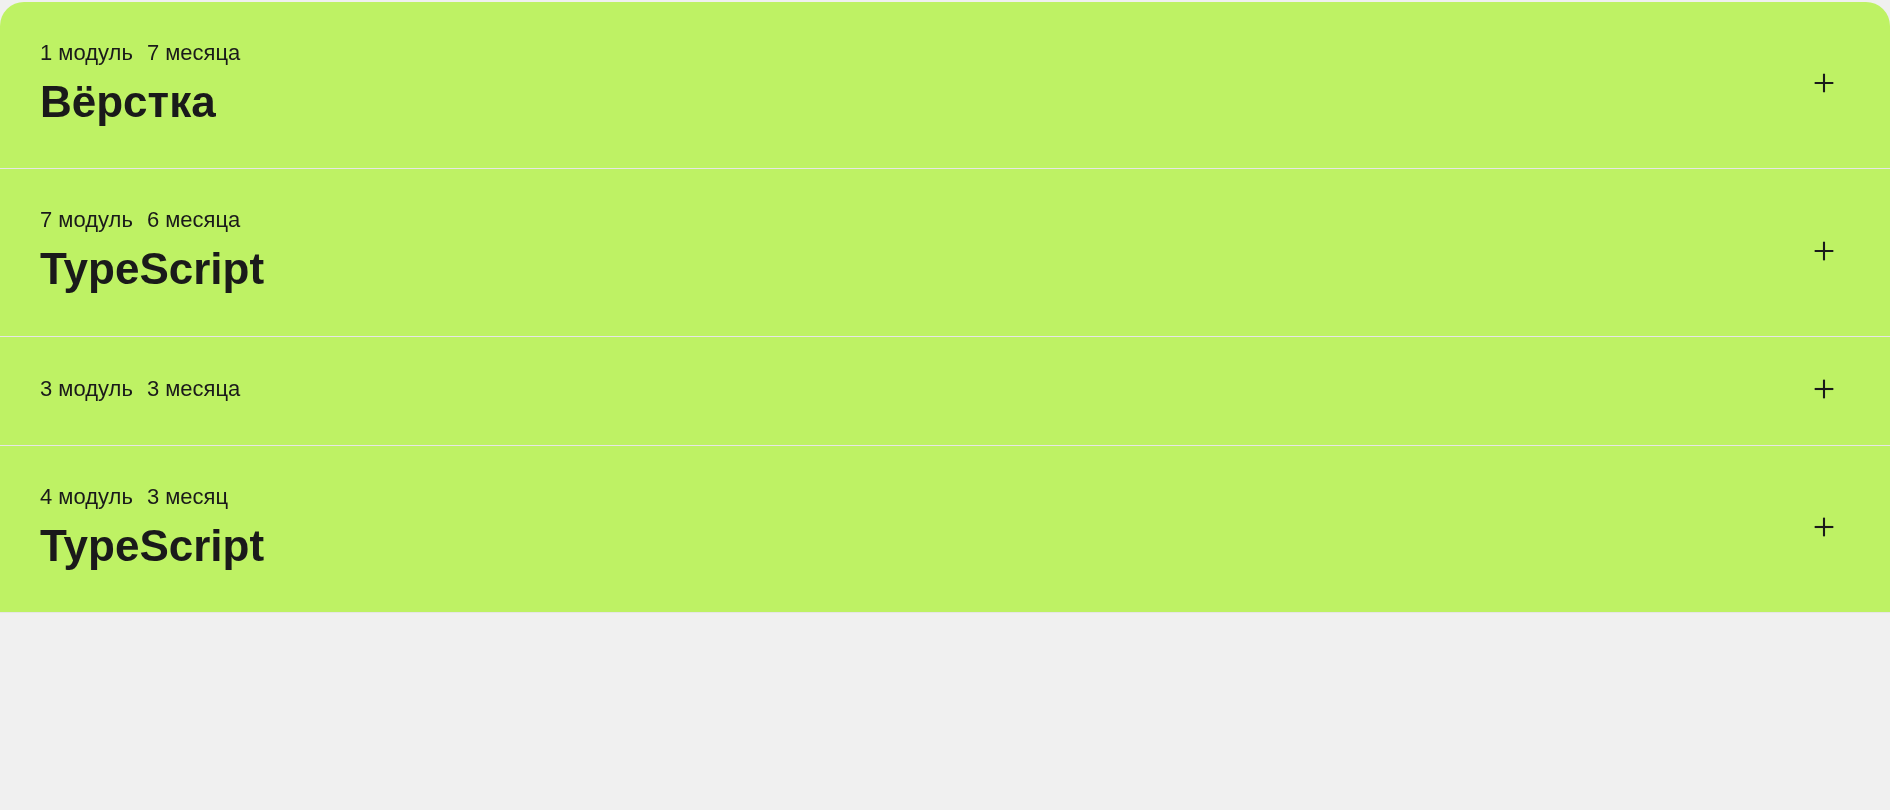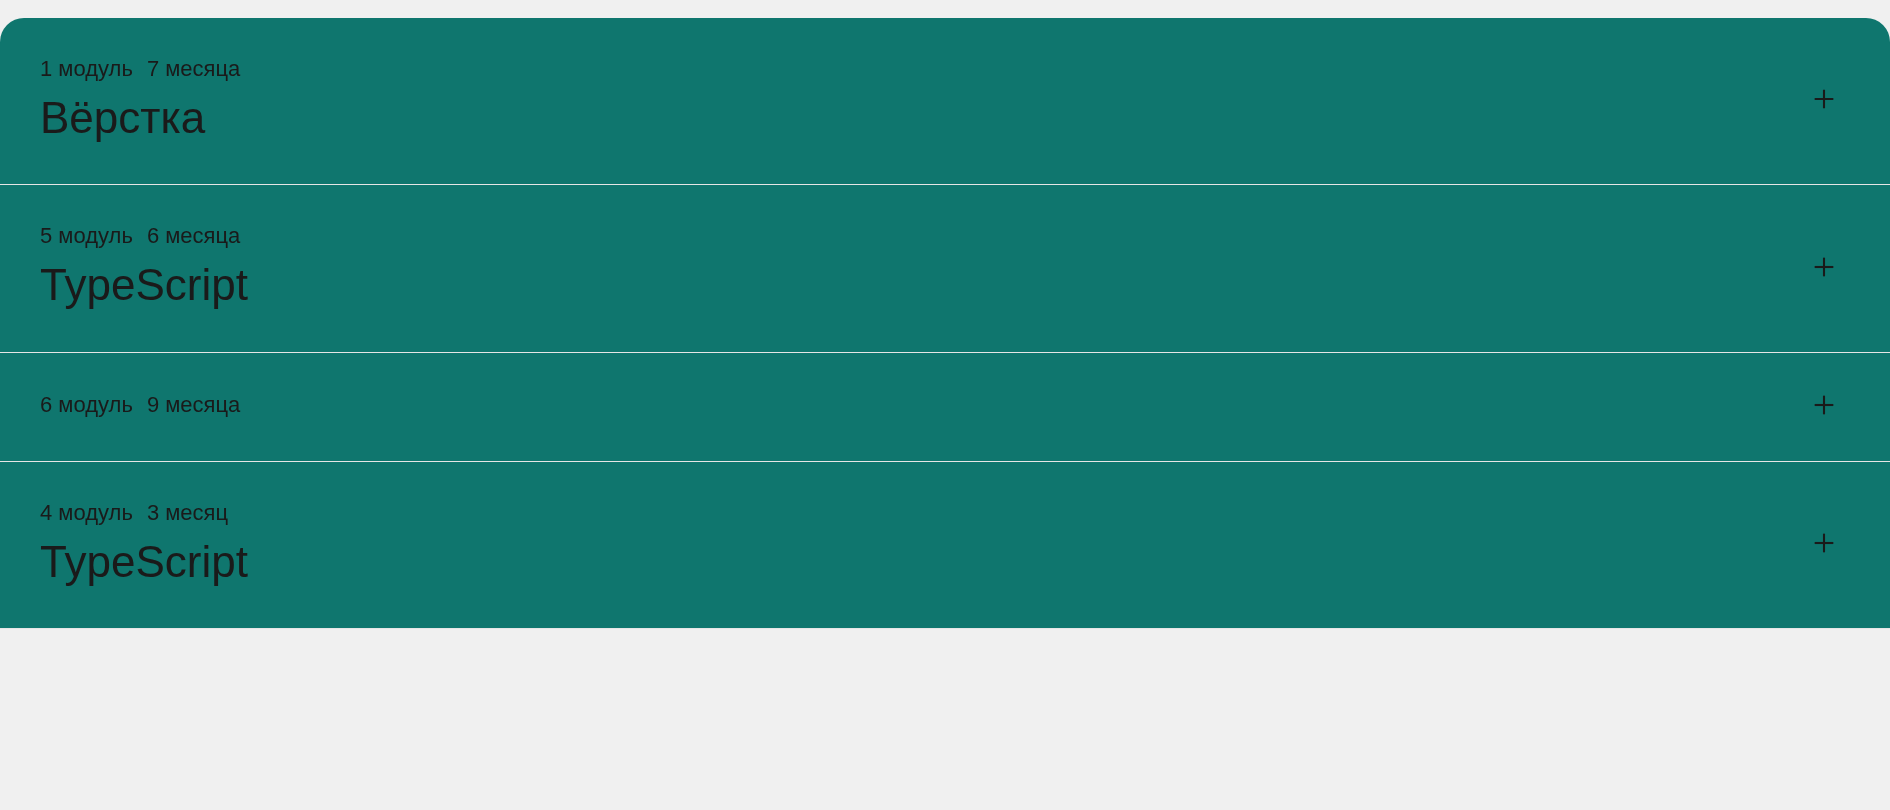"1 модуль" .container { background: #0f766e -> #bef264; margin-top: 18px -> 2px }
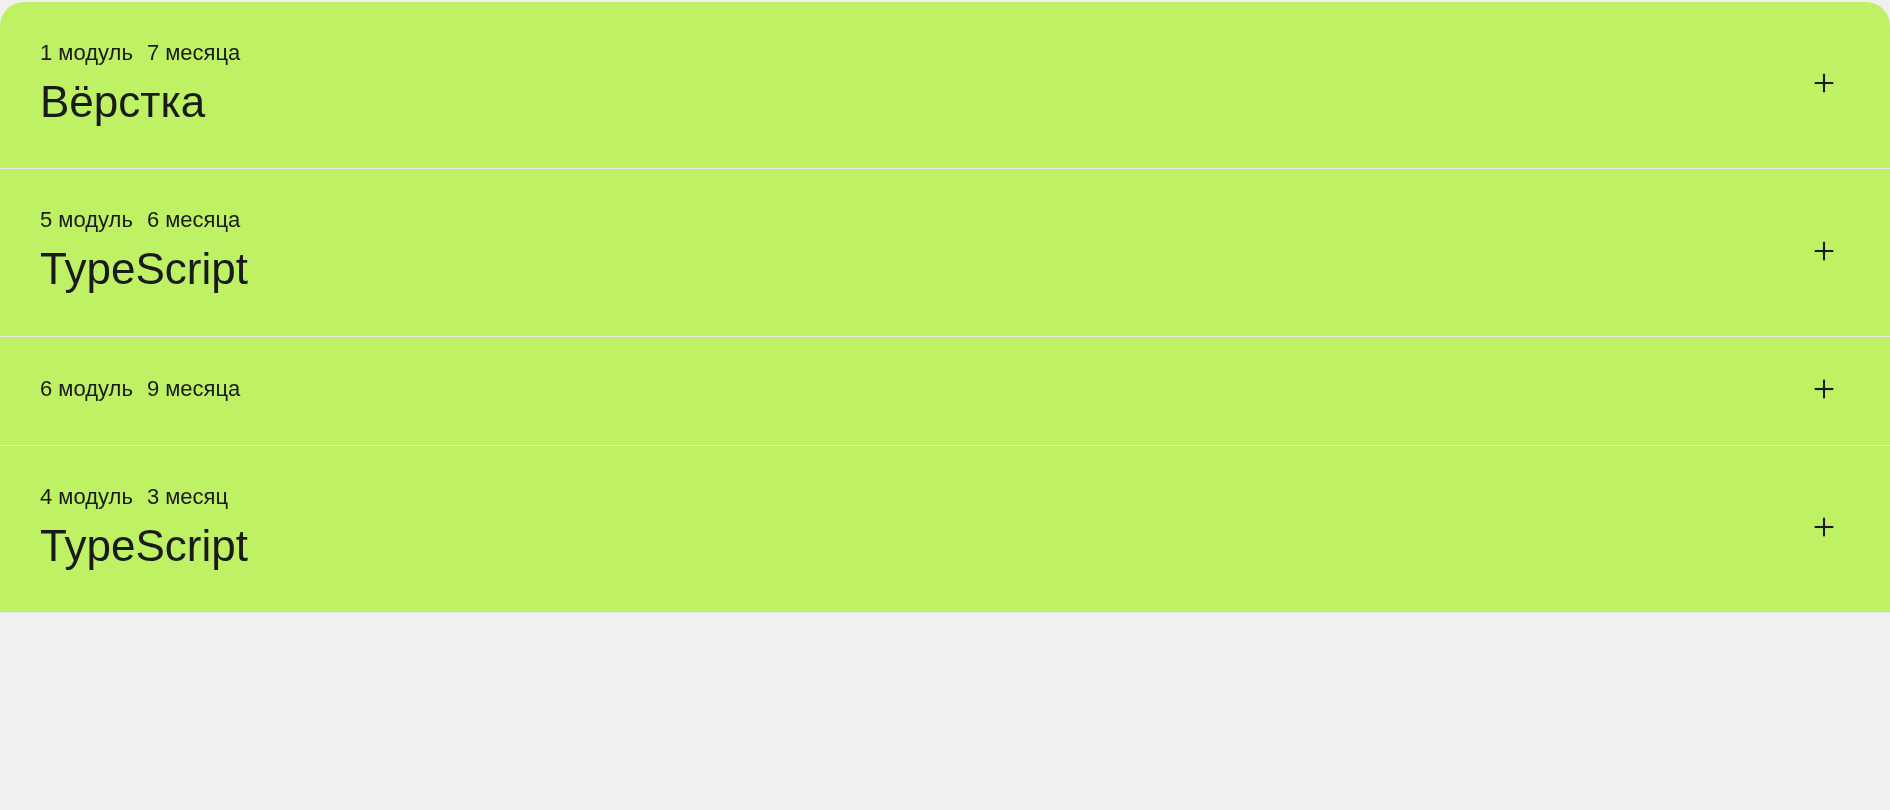"Вёрстка" .module-title { font-weight: 400 -> 700 }
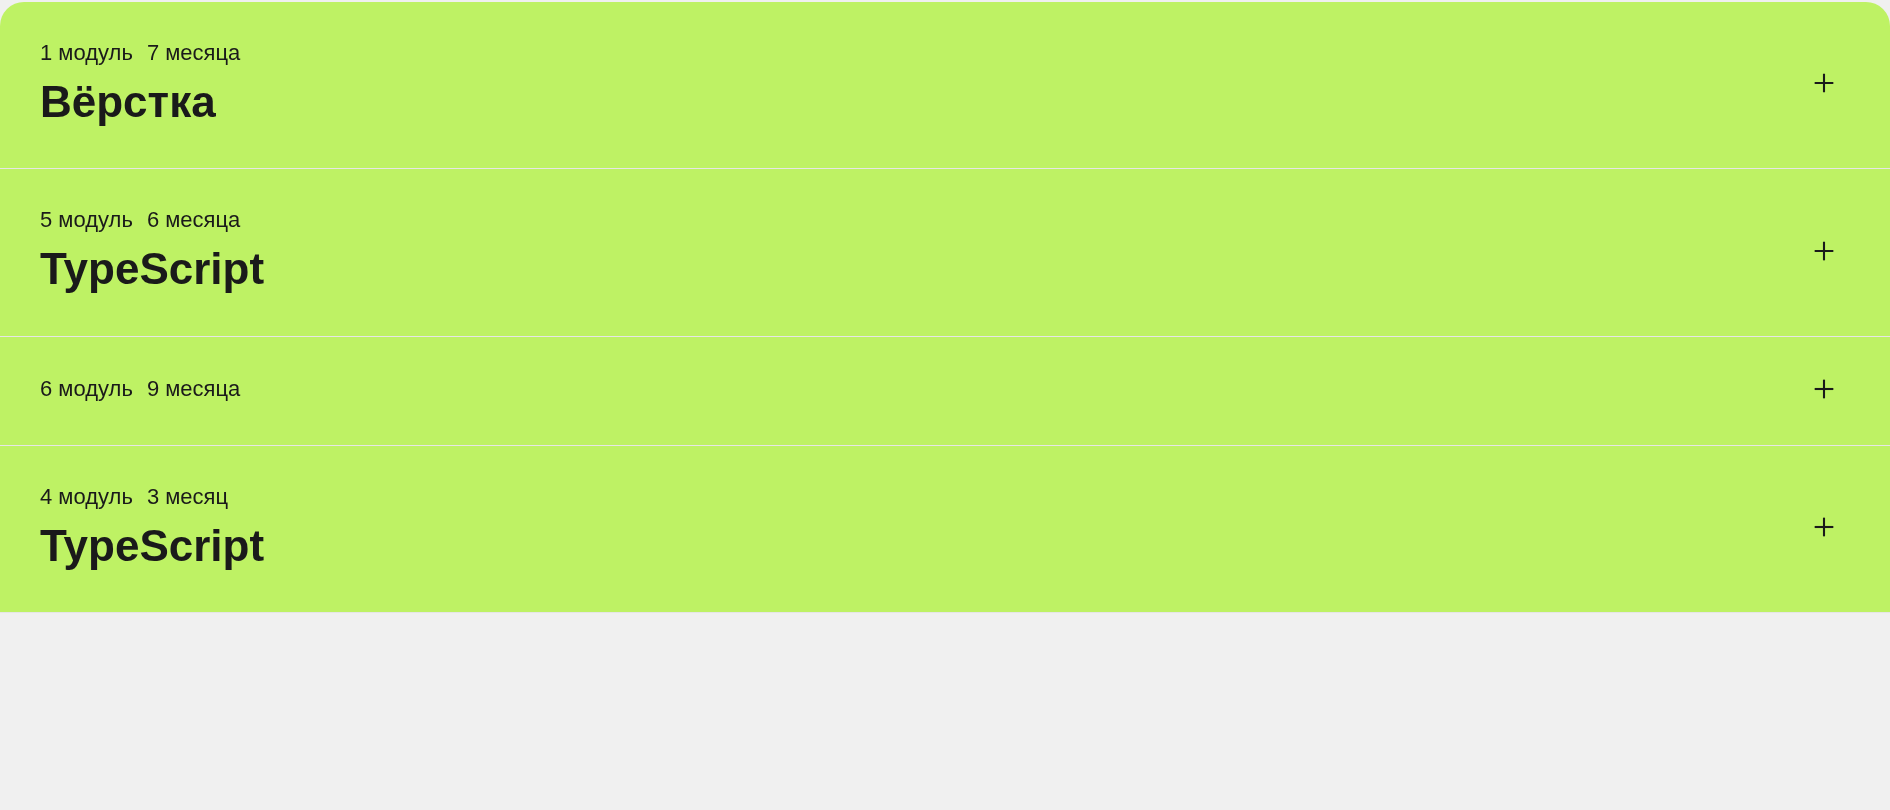"5 модуль" span { text: 5 -> 7 }
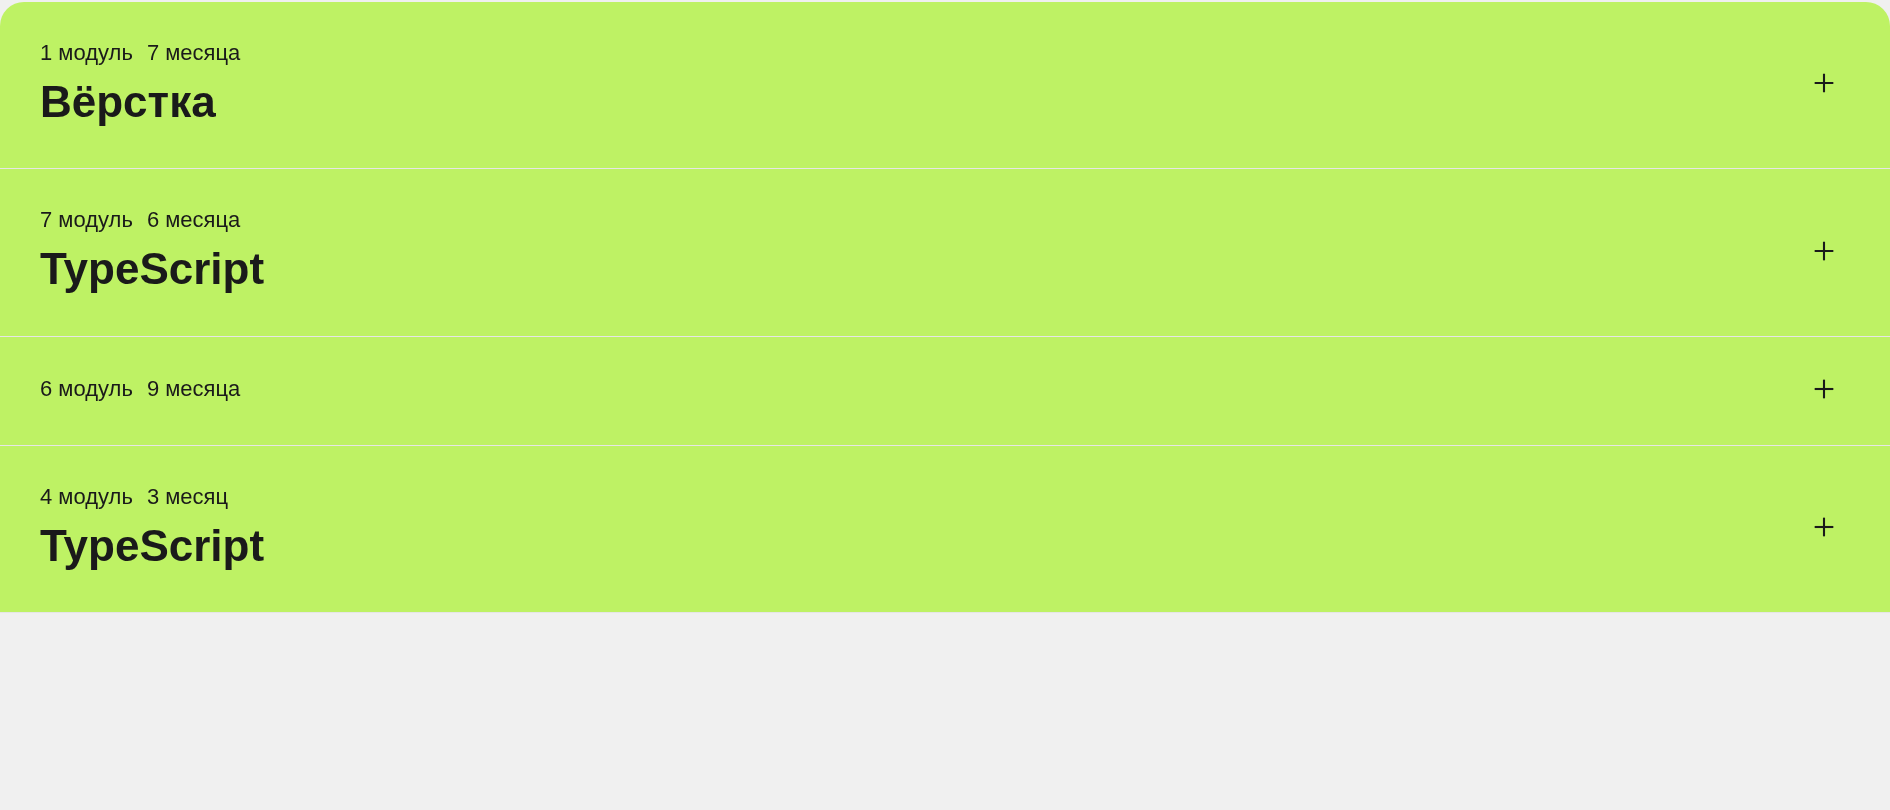"6 модуль" span { text: 6 -> 3 }
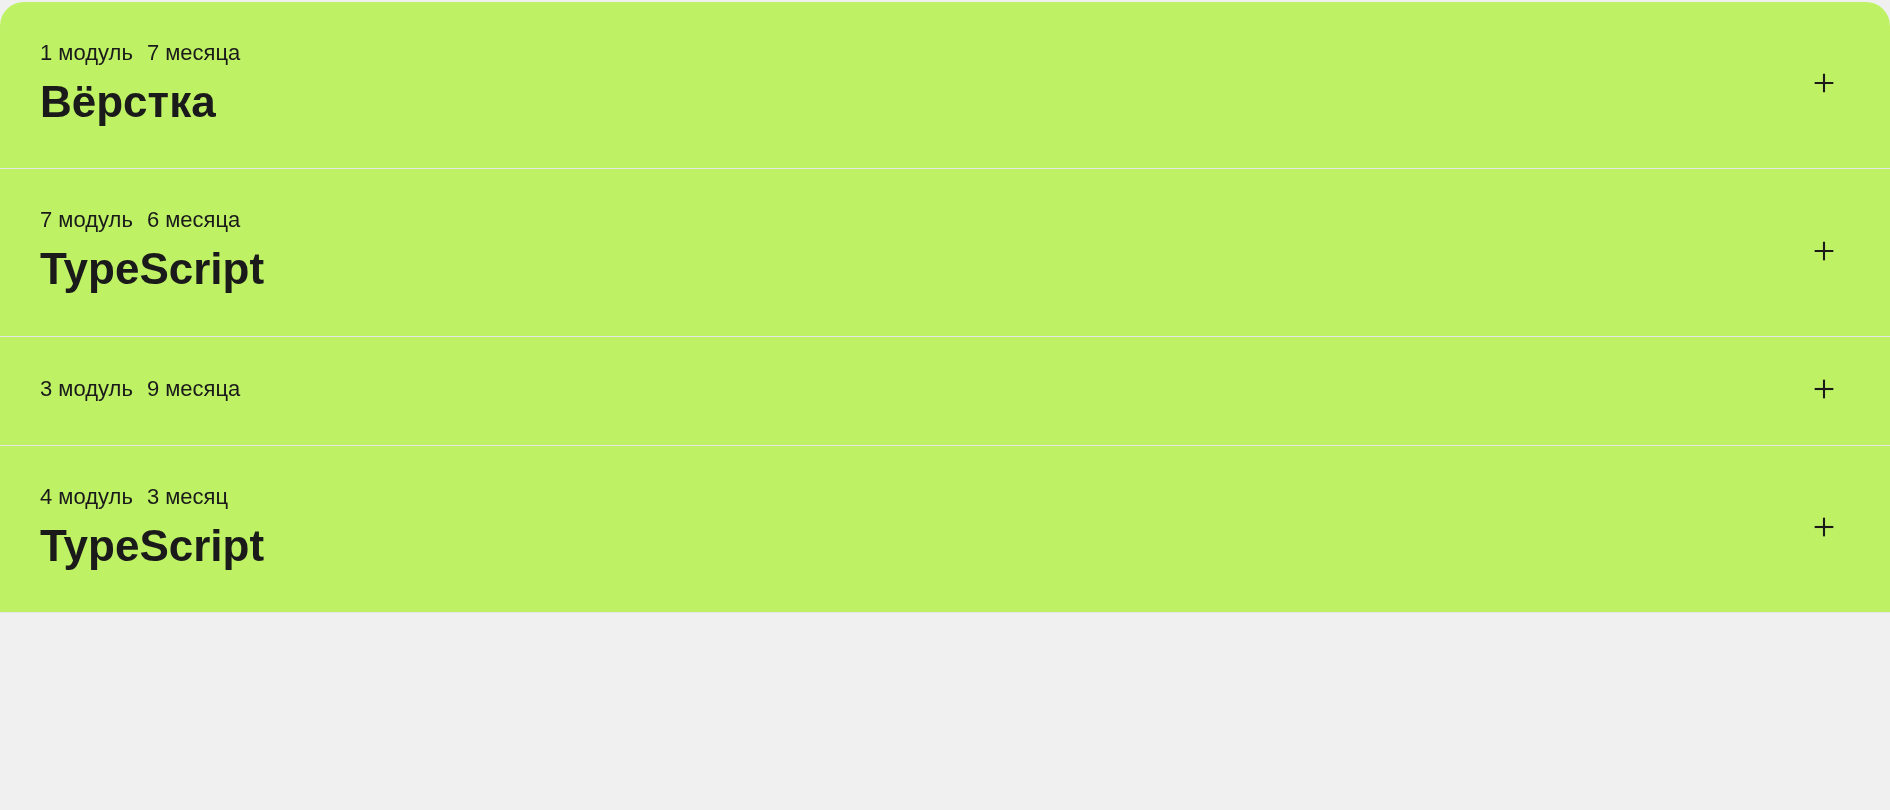"9 месяца" span { text: 9 -> 3 }
